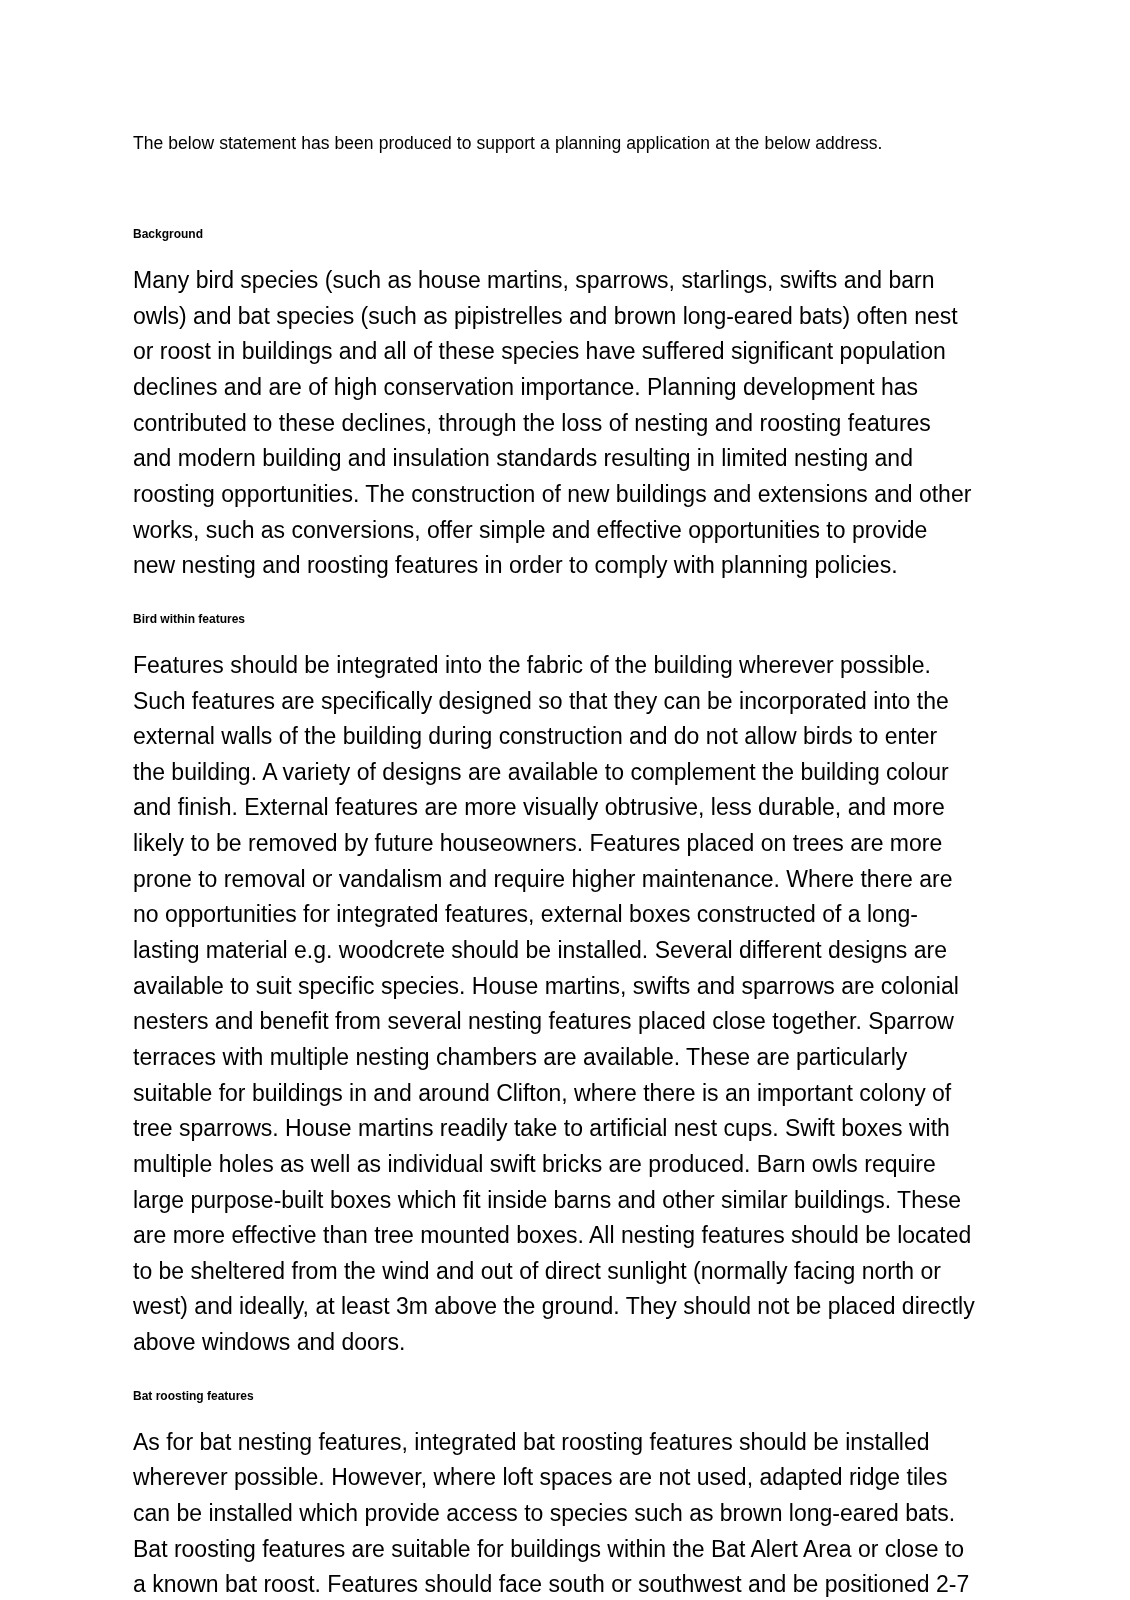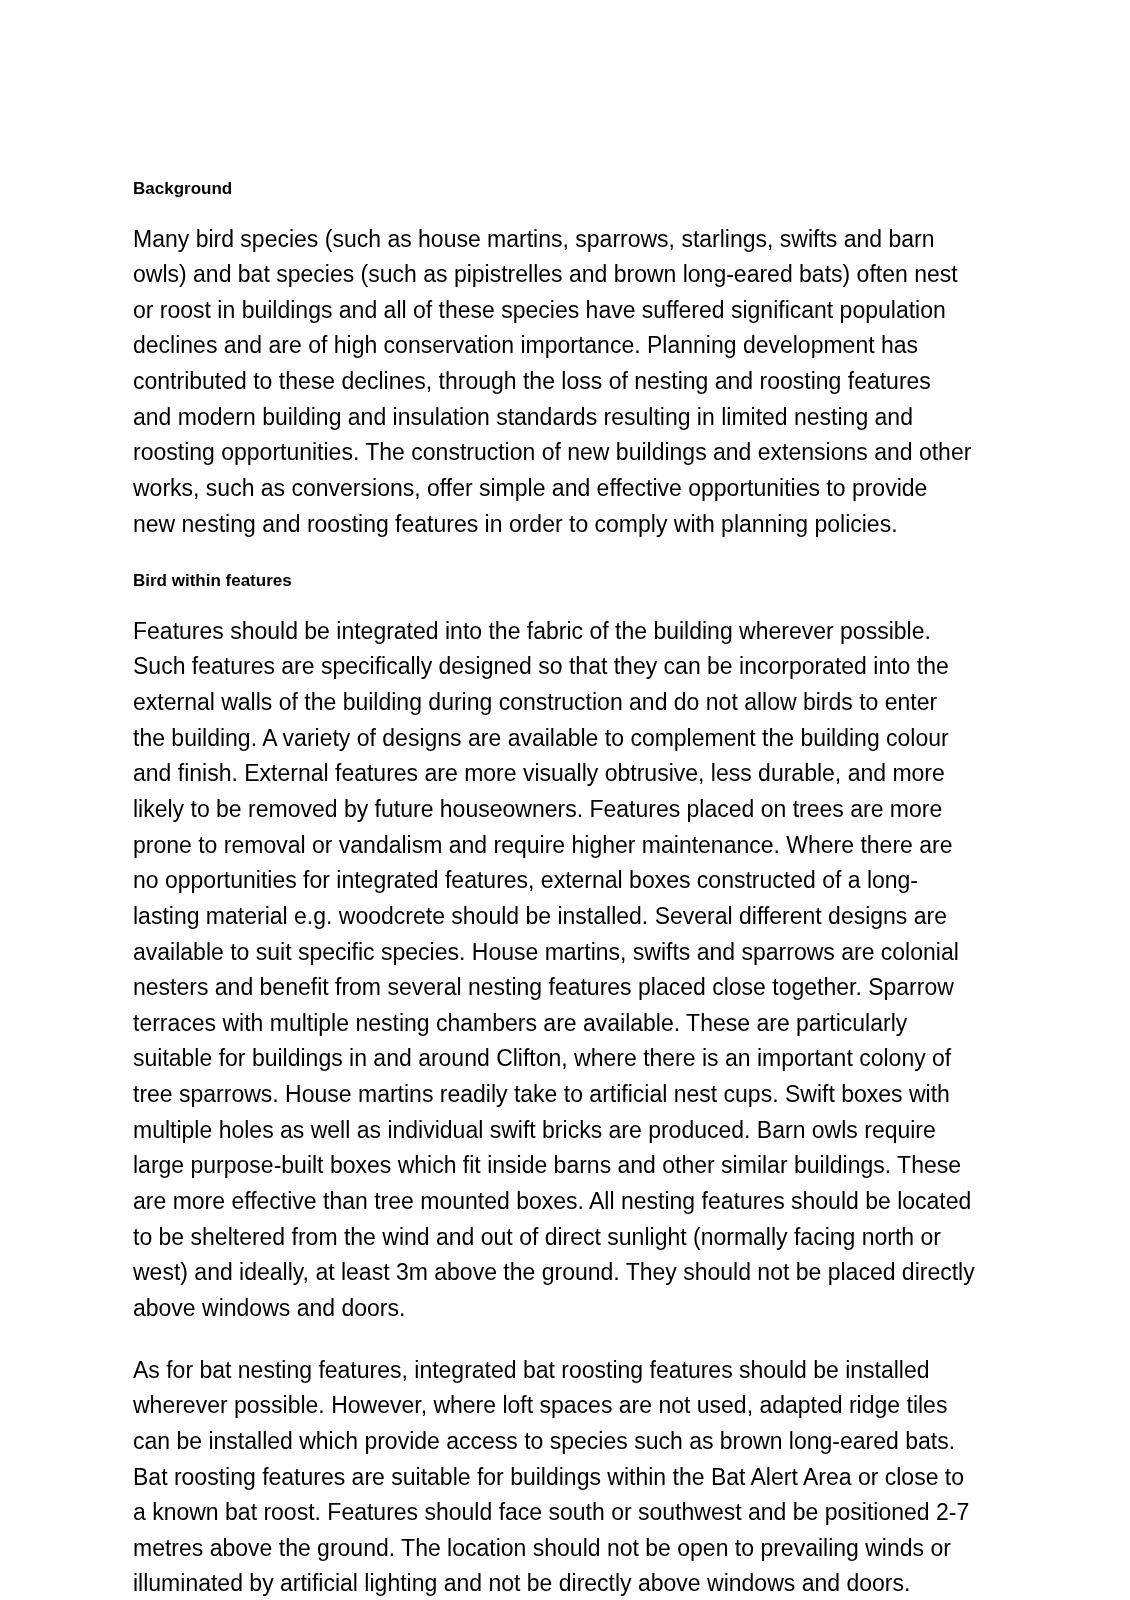"The below statement has been" p.para { html: none -> <p>The below statement has been produced to support a planning application at the below address.</p> }
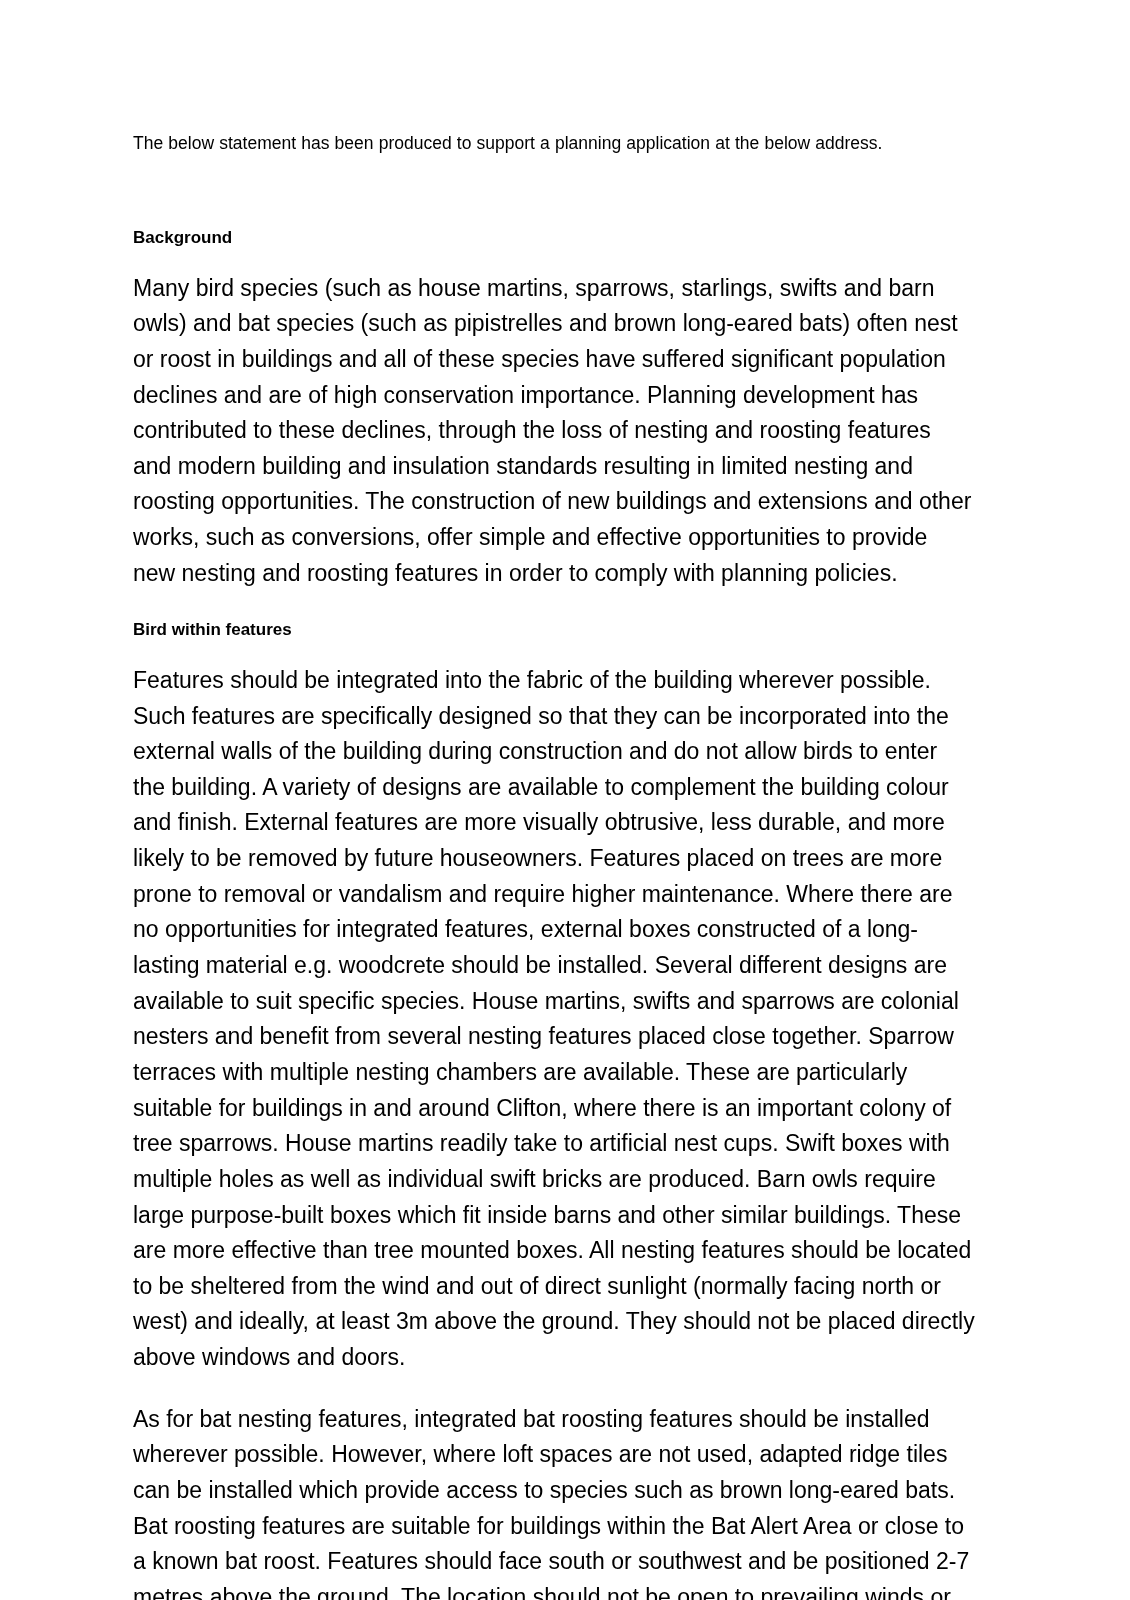"Background" .section-heading { font-size: 17px -> 12px }
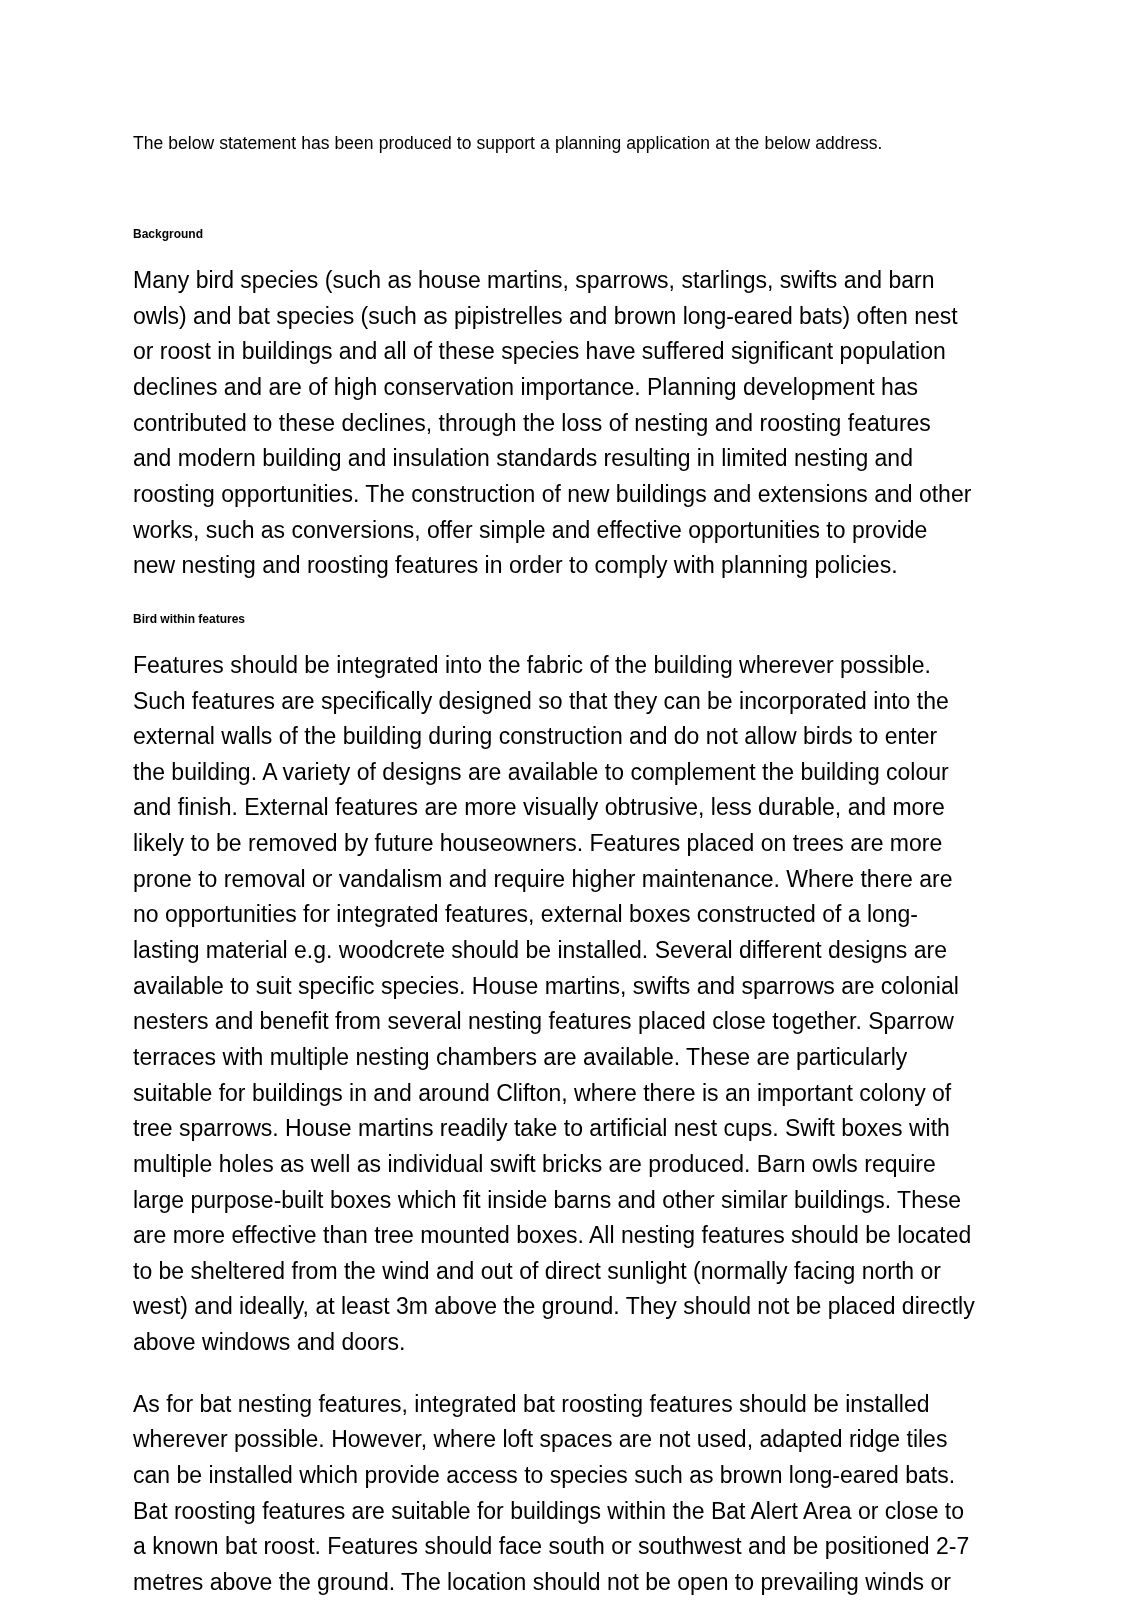"Bat roosting features" h2.section-heading { html: none -> <h2>Bat roosting features</h2> }
